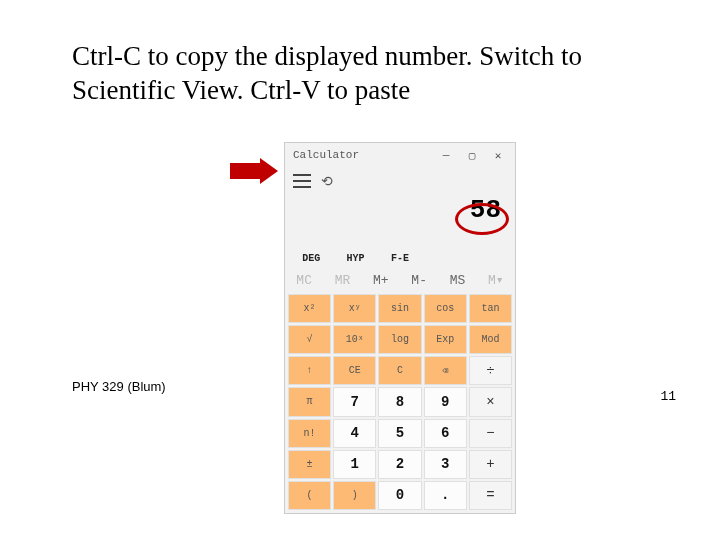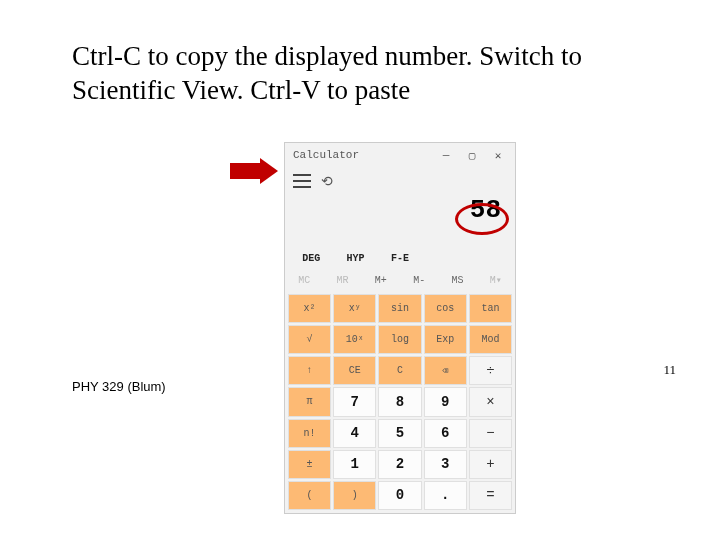"MC" .mem-row > div { font-size: 10px -> 13px }
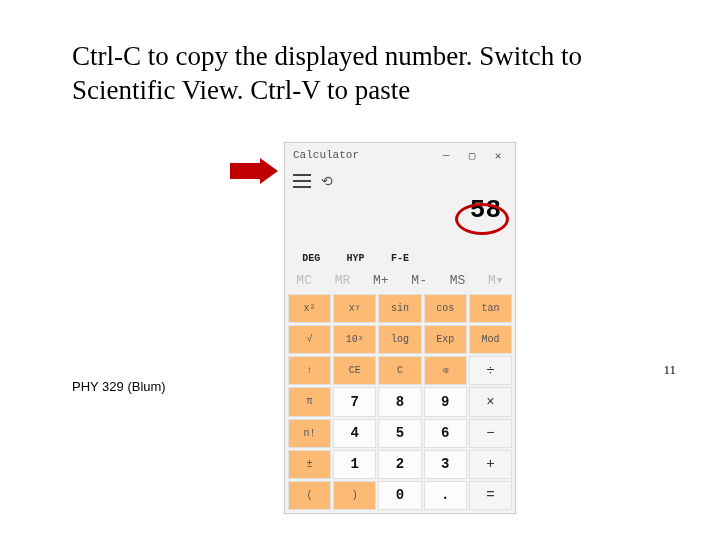"11" .footer-right { bottom: 42px -> 16px; font-family: Liberation Serif, serif -> Liberation Mono, monospace }
